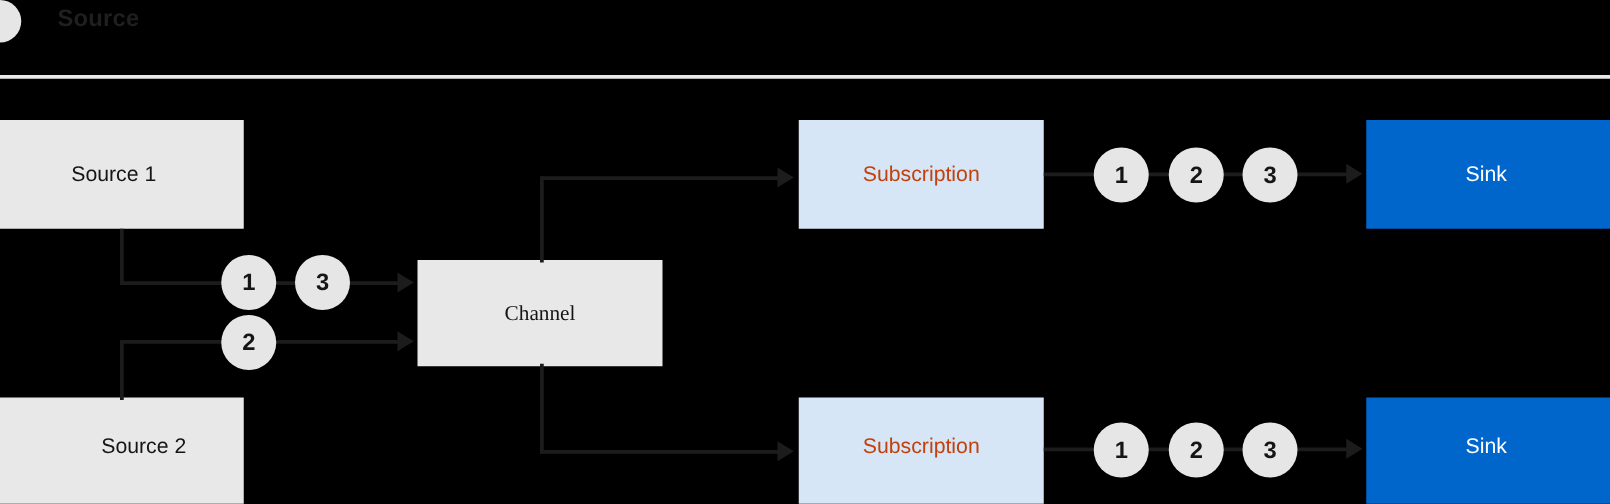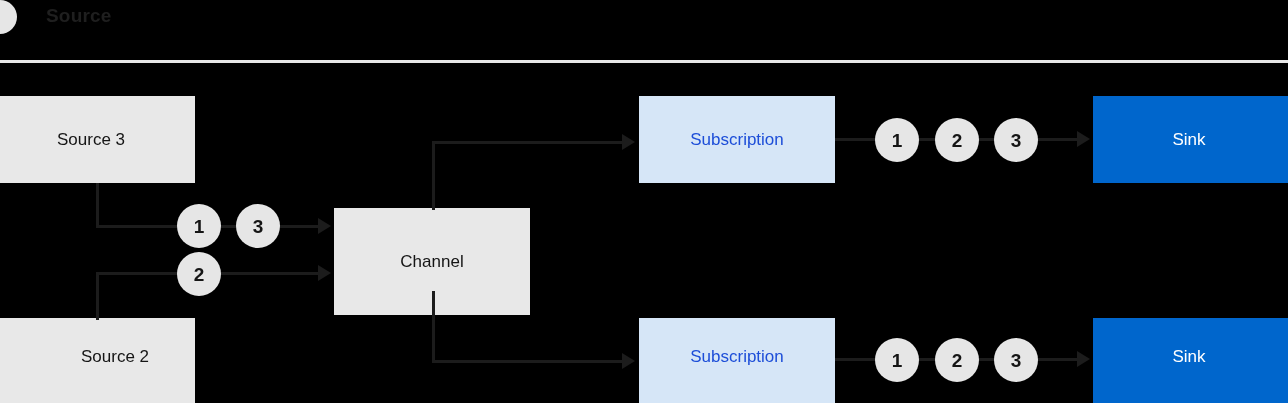"Source 3" span { text: 3 -> 1 }
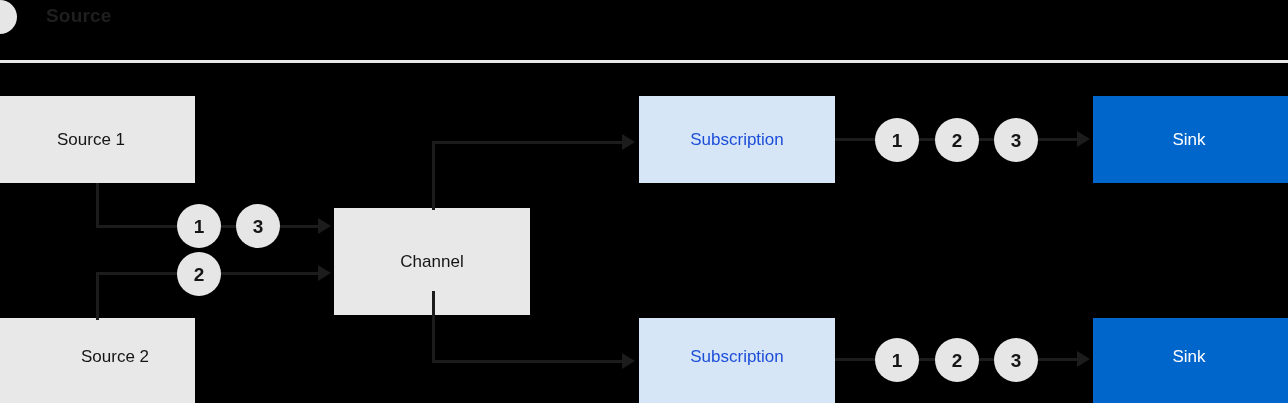"Subscription" .node.subscription { color: #1d4ed8 -> #c2410c }
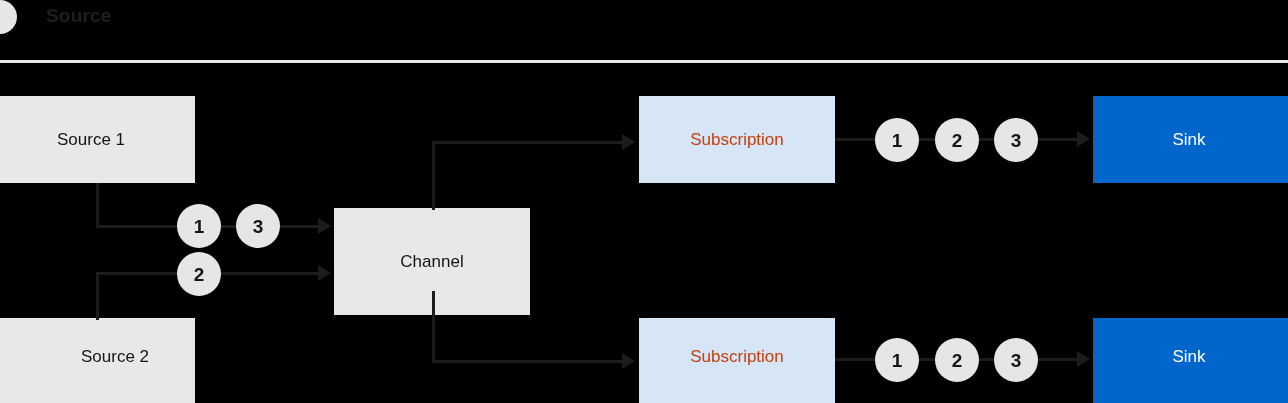"Channel" div.node { font-family: none -> Liberation Serif, serif; height: 107px -> 85px }
